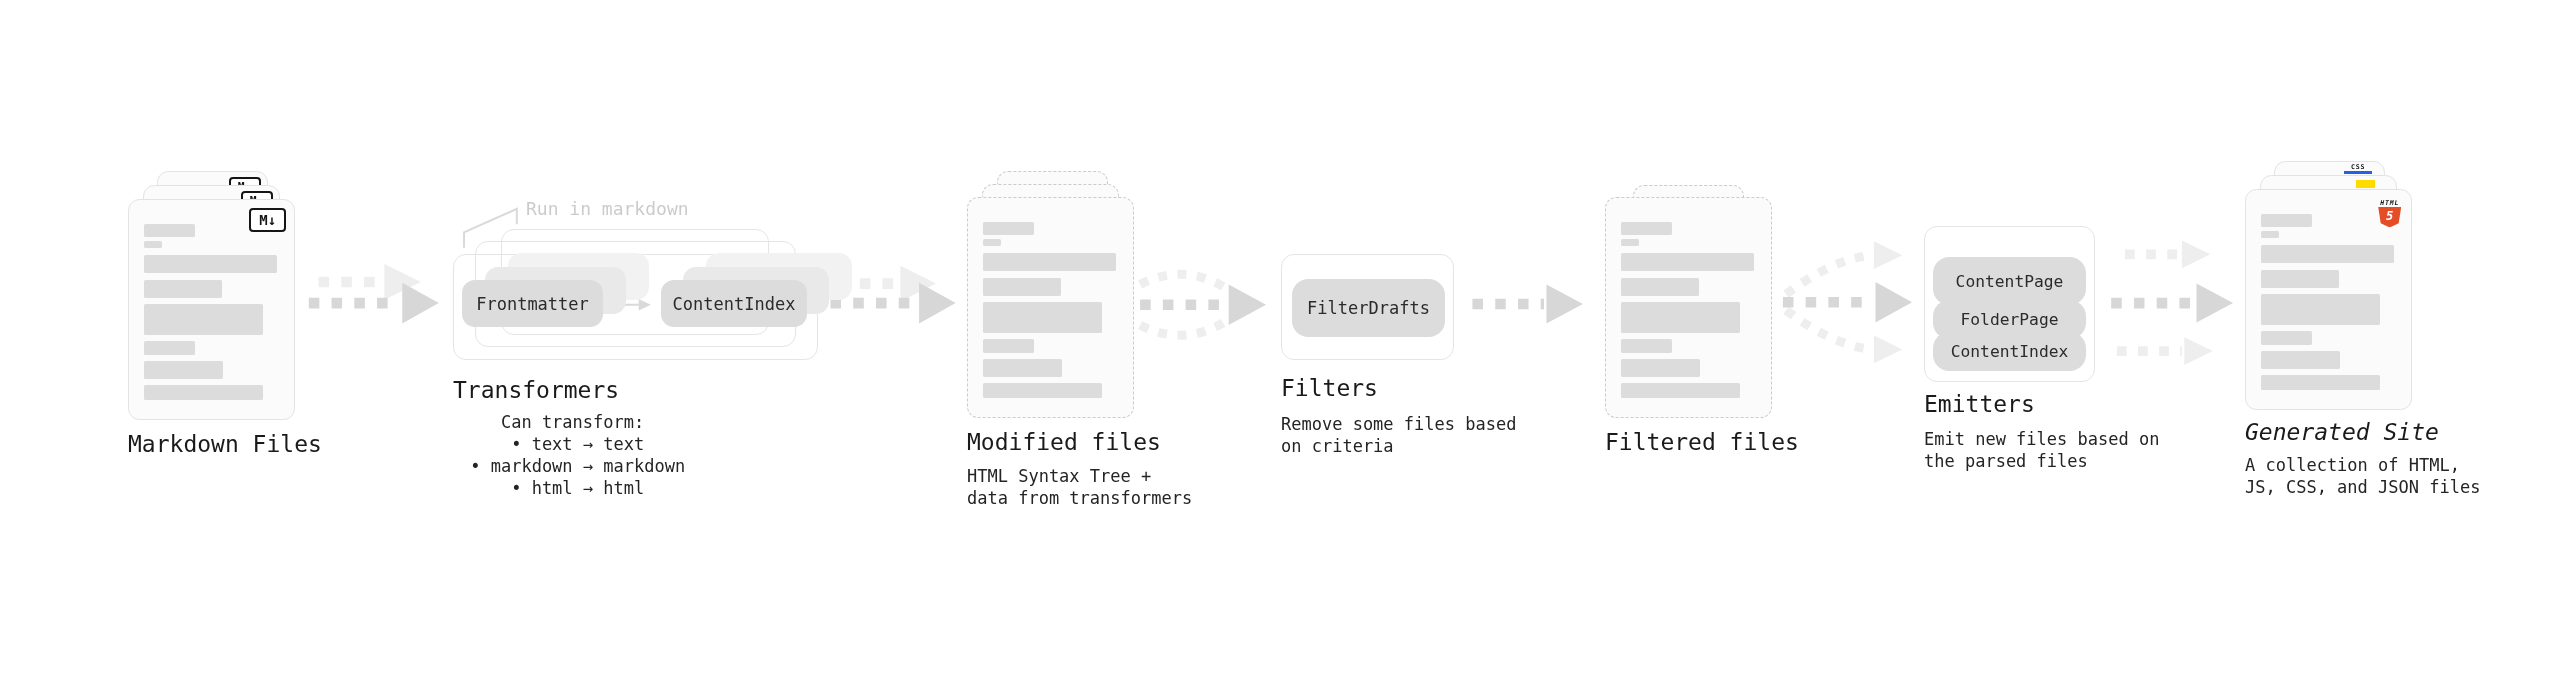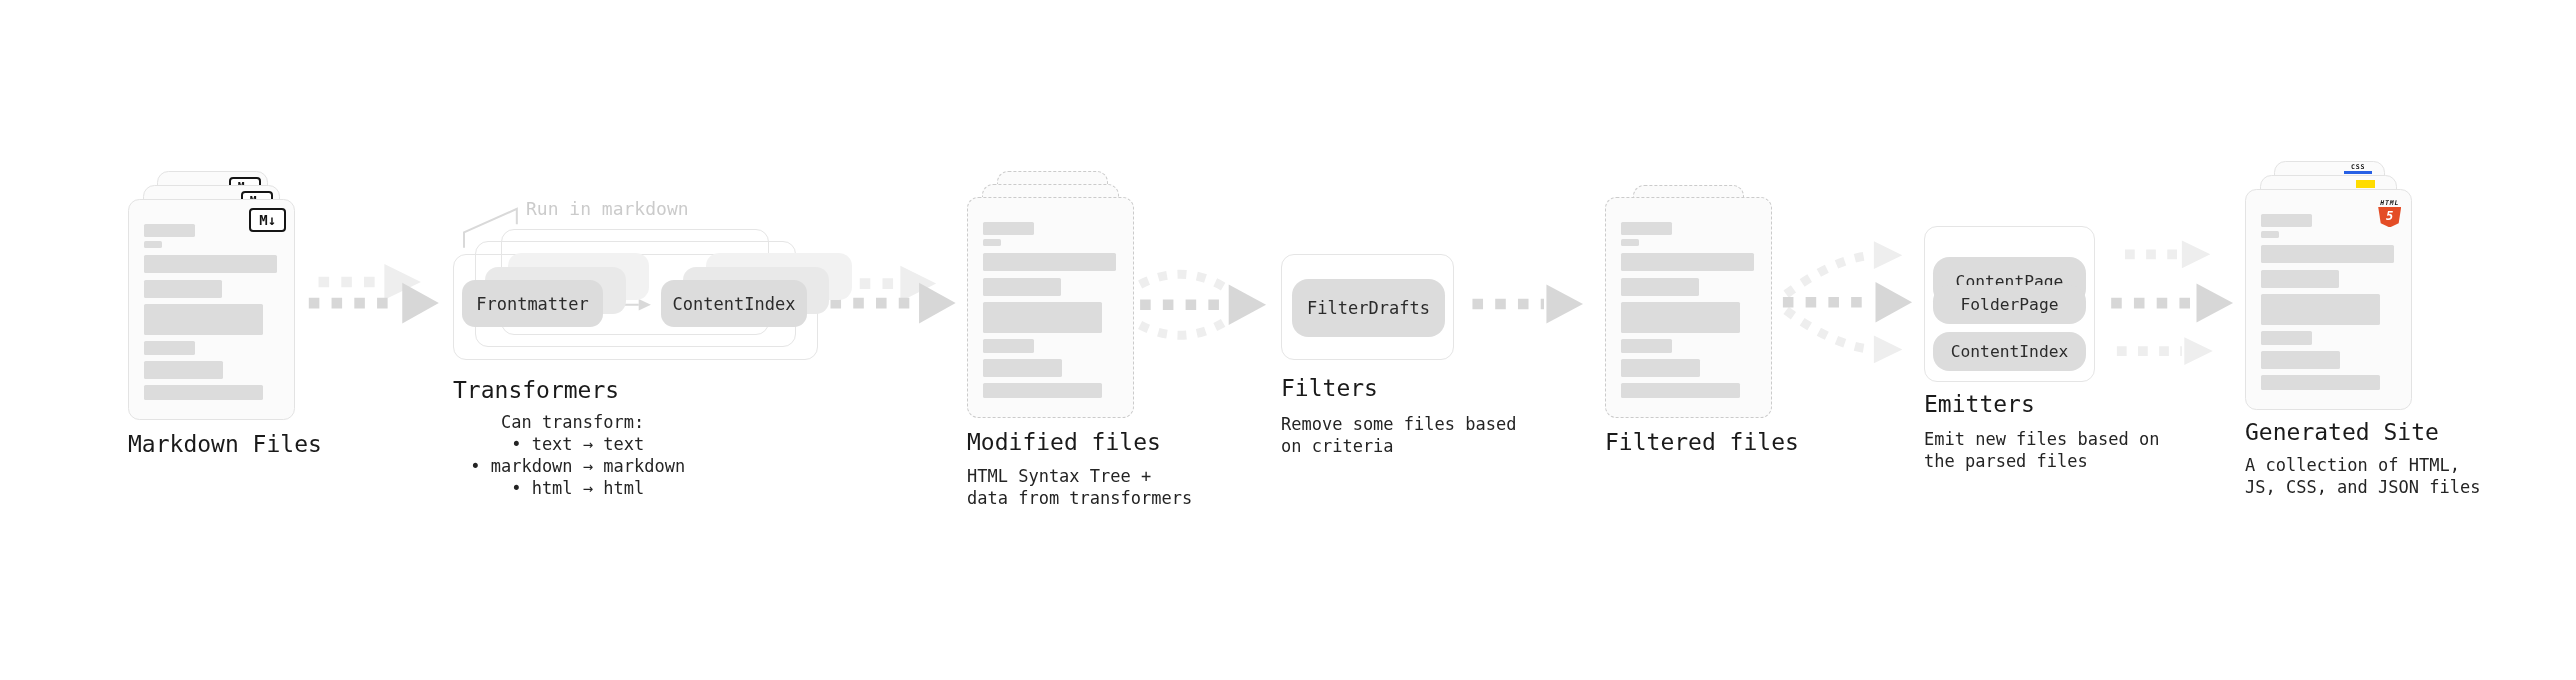"FolderPage" div.pill { top: 285px -> 300px }
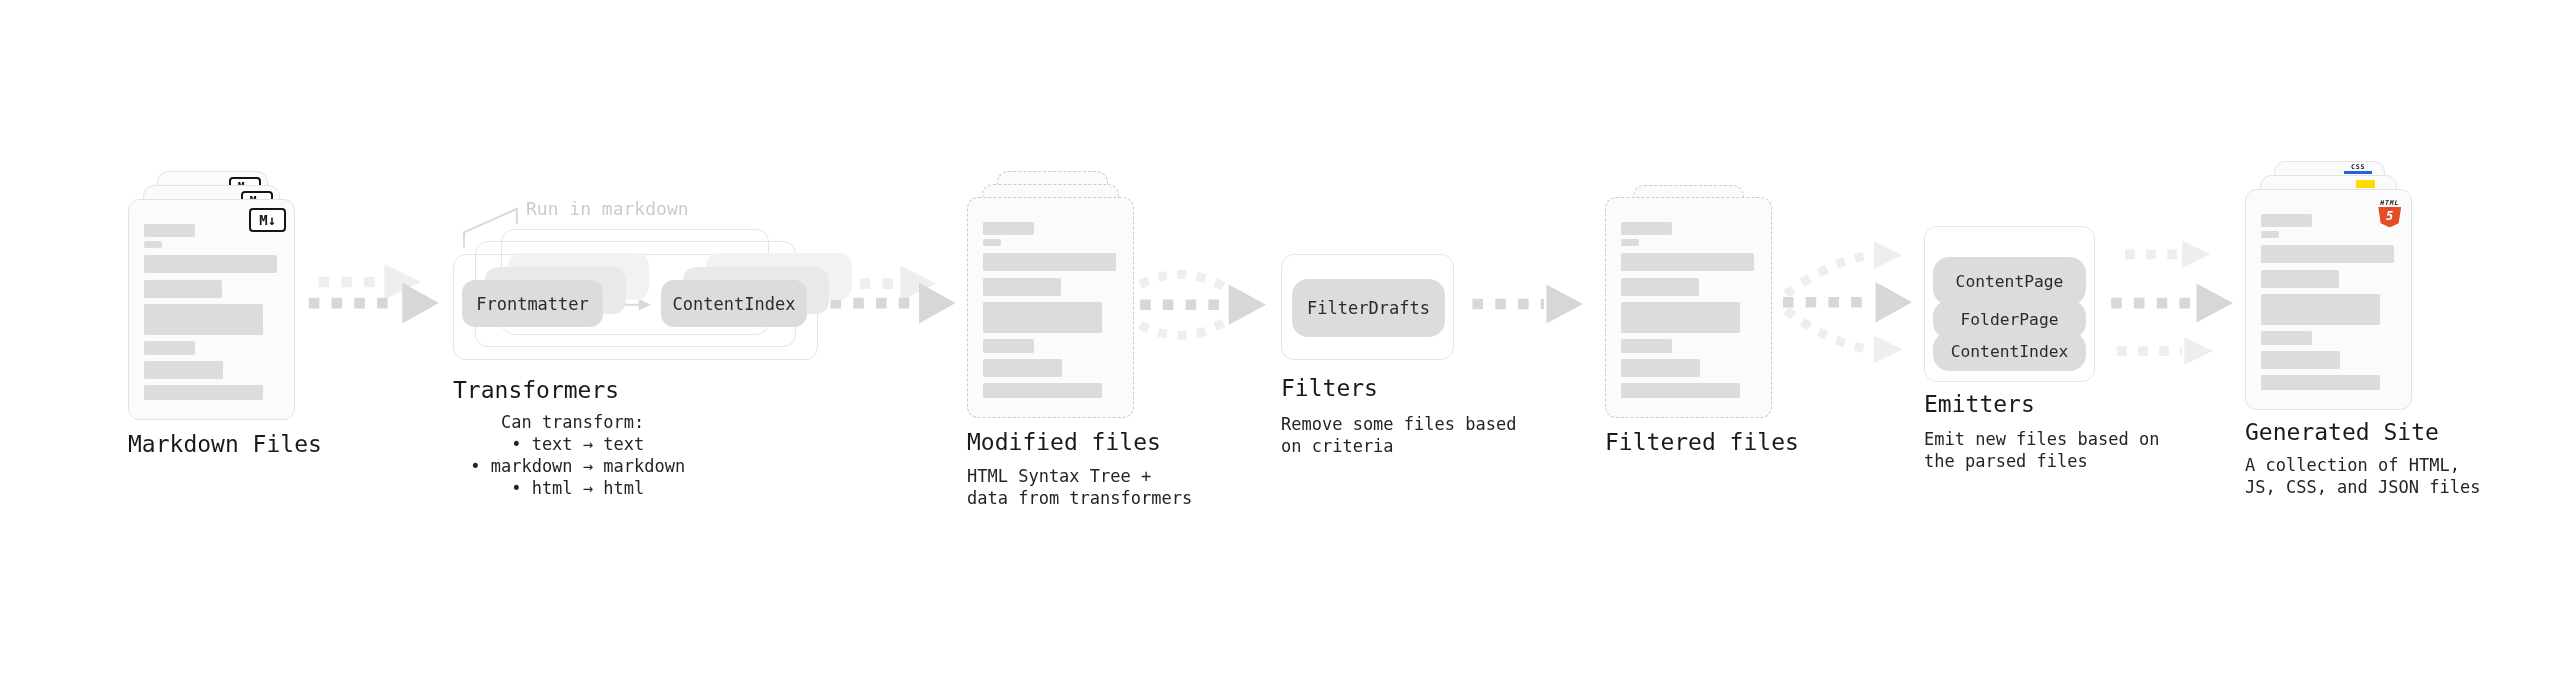"Generated Site" div.title { font-style: none -> italic }
